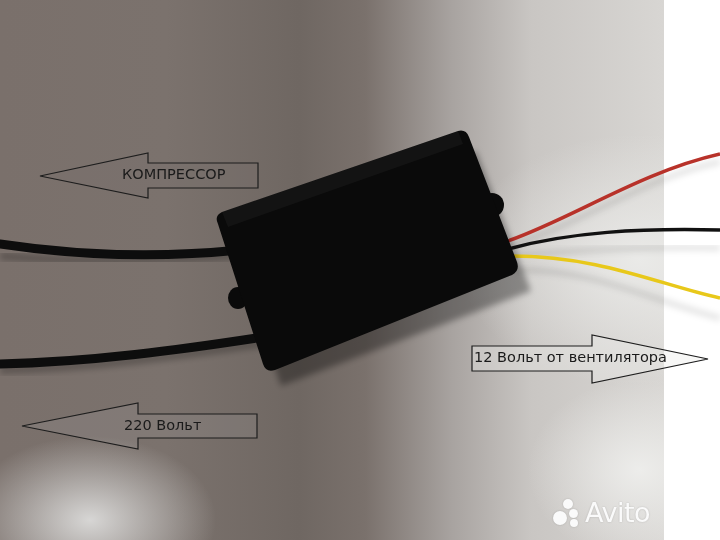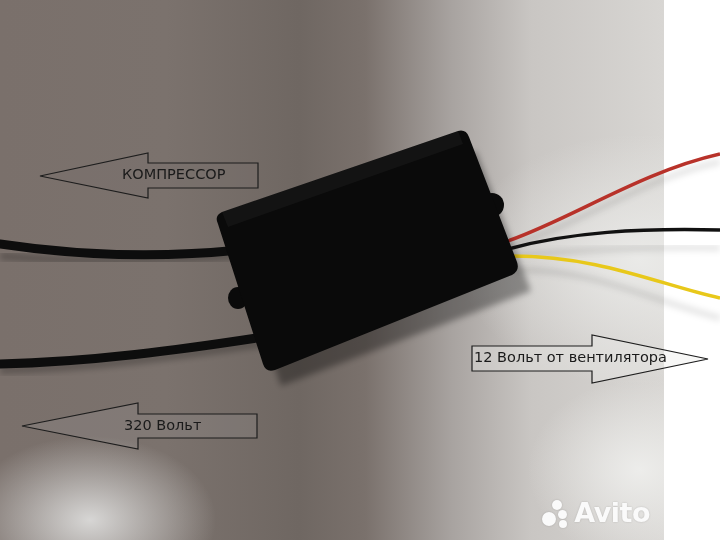"320 Вольт" div.label { text: 320 -> 220 }
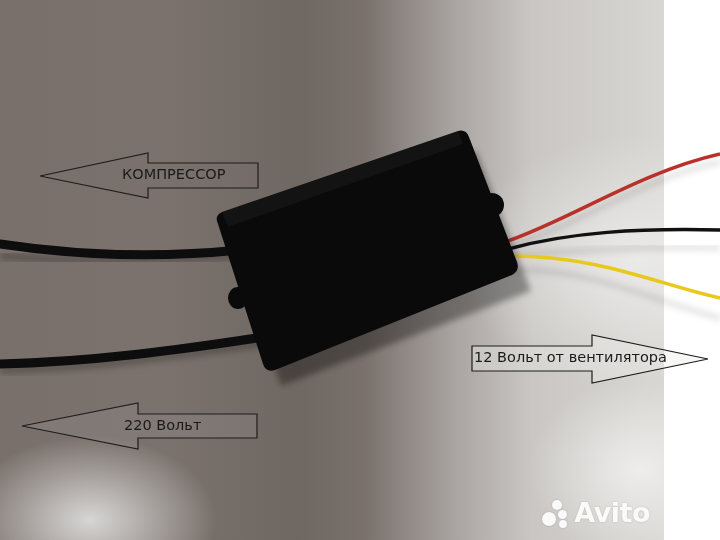"Avito" .watermark { align-items: flex-end -> center; font-weight: bold -> normal }
